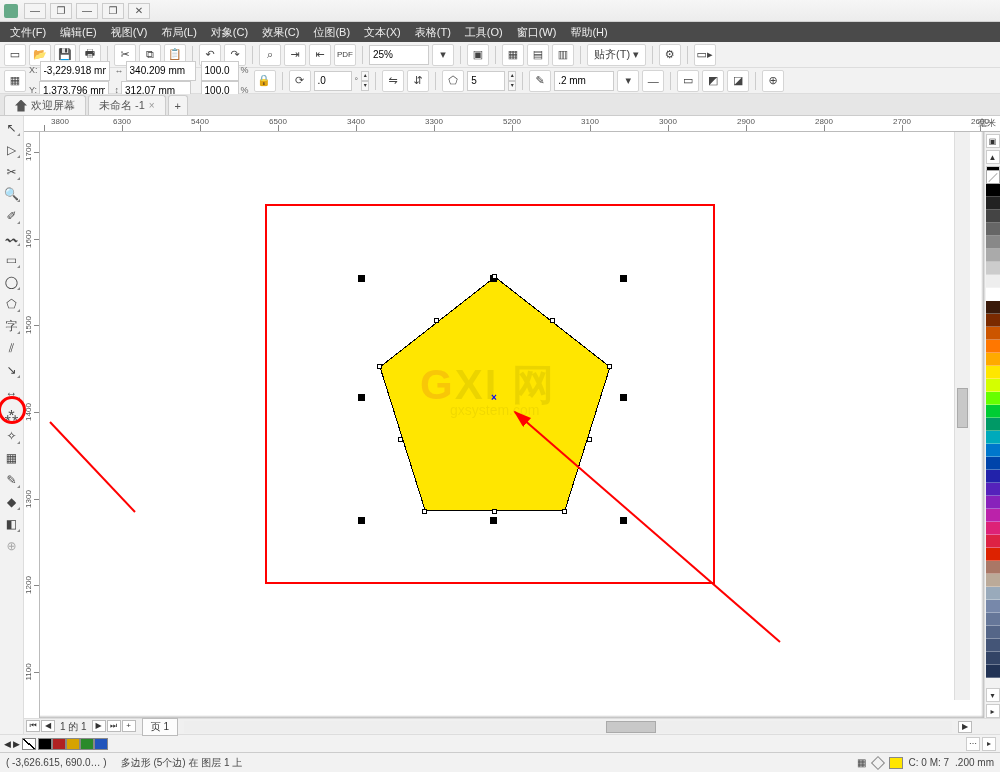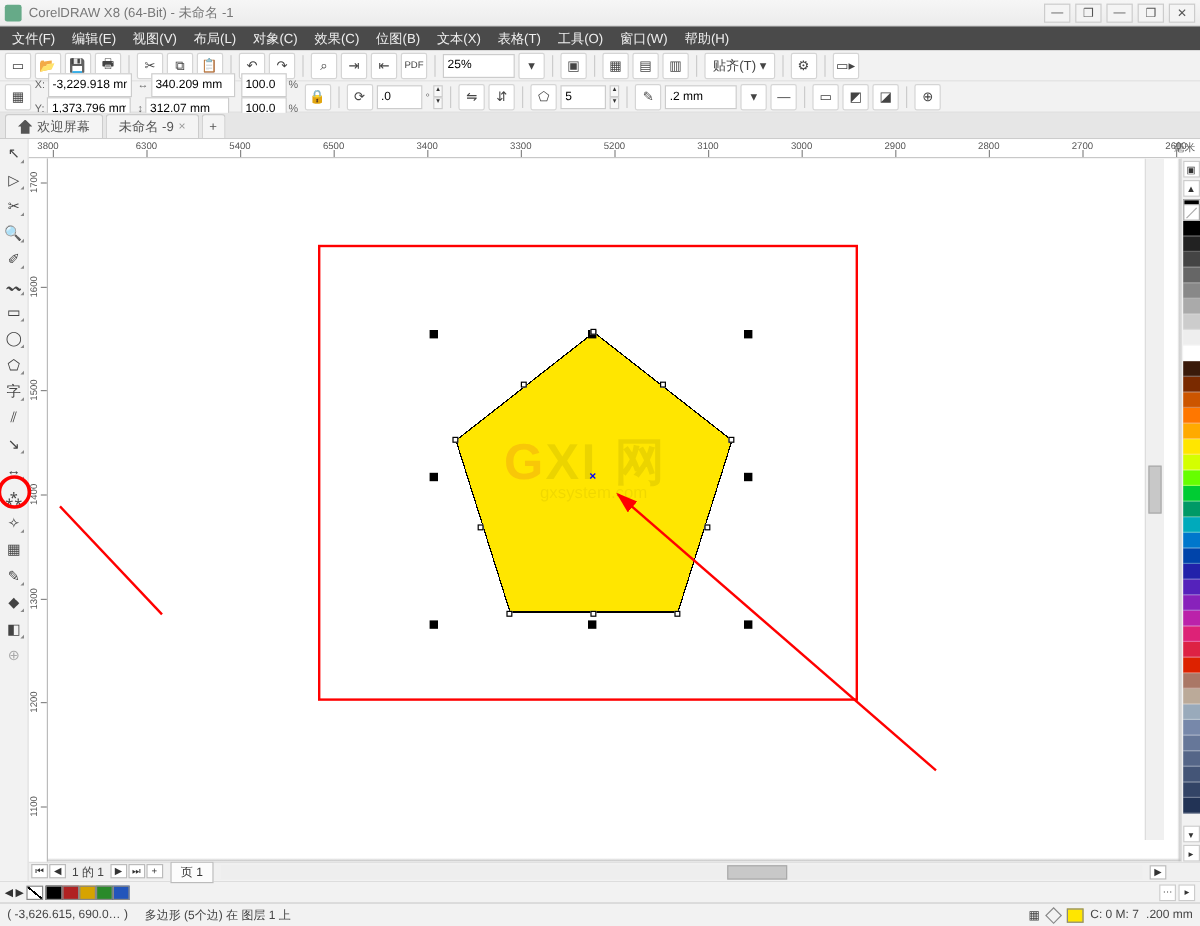"CorelDRAW X8 (64-Bit) - 未命名" div.title { html: <div>CorelDRAW X8 (64-Bit) - 未命名 -1</div> -> none }
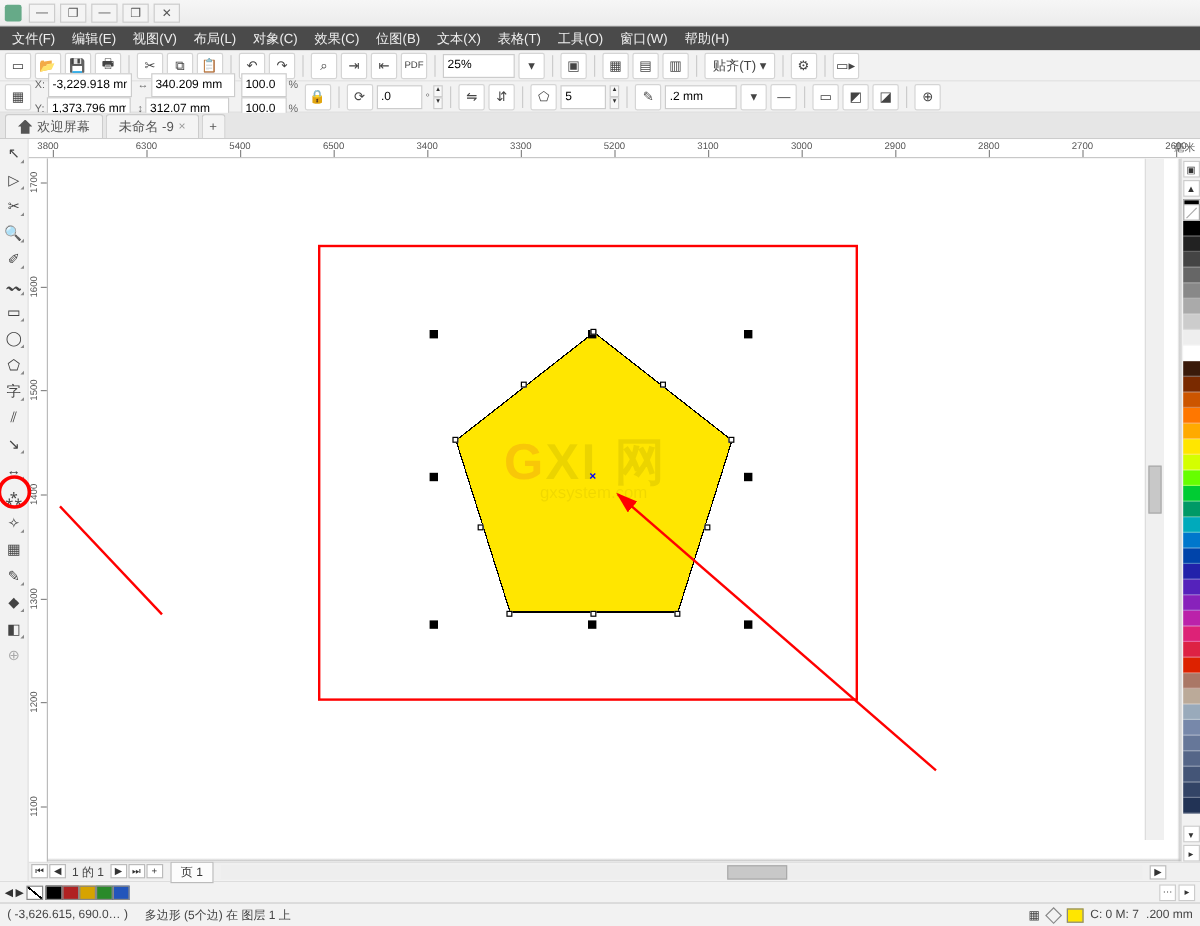"未命名 -9" span { text: -9 -> -1 }
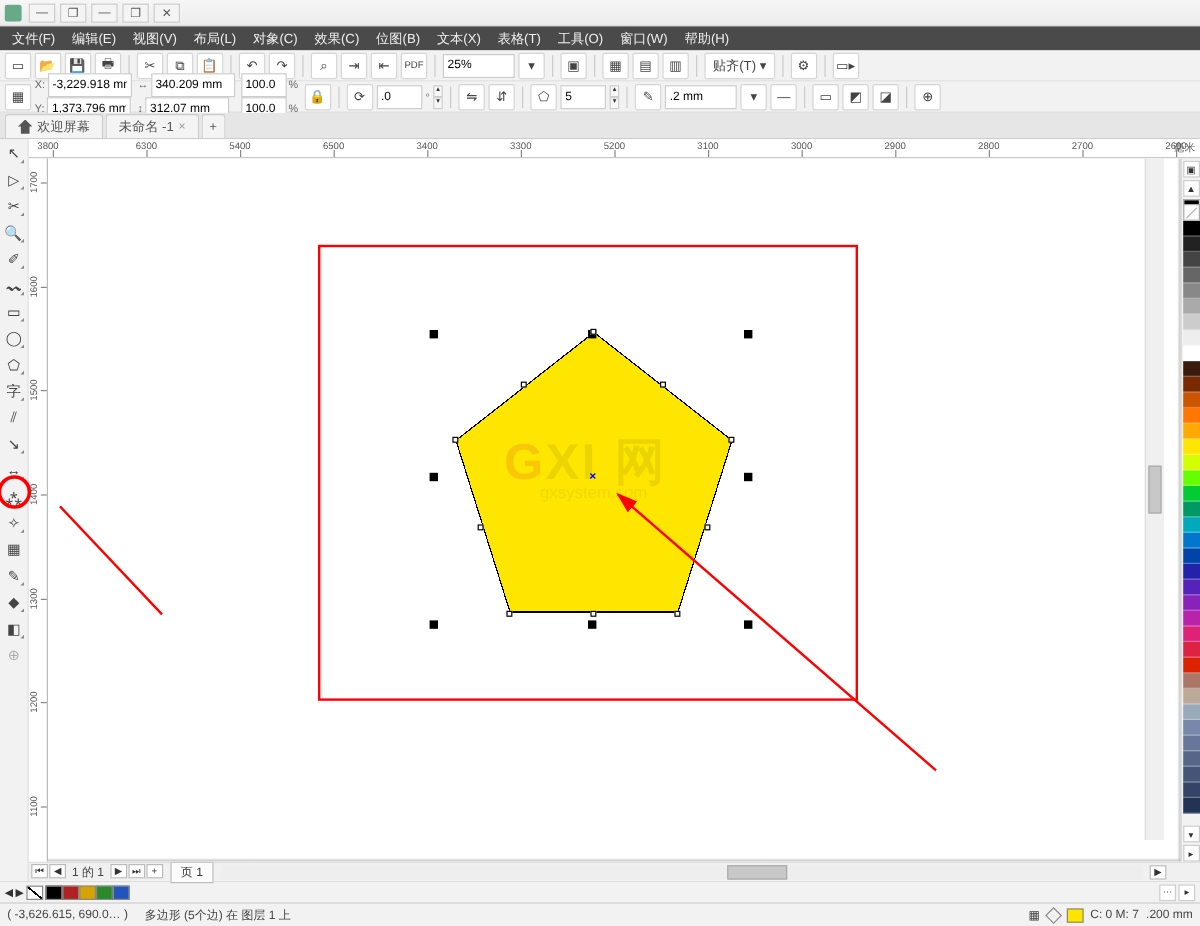"3800" div.rlabel { left: 16px -> 36px }
